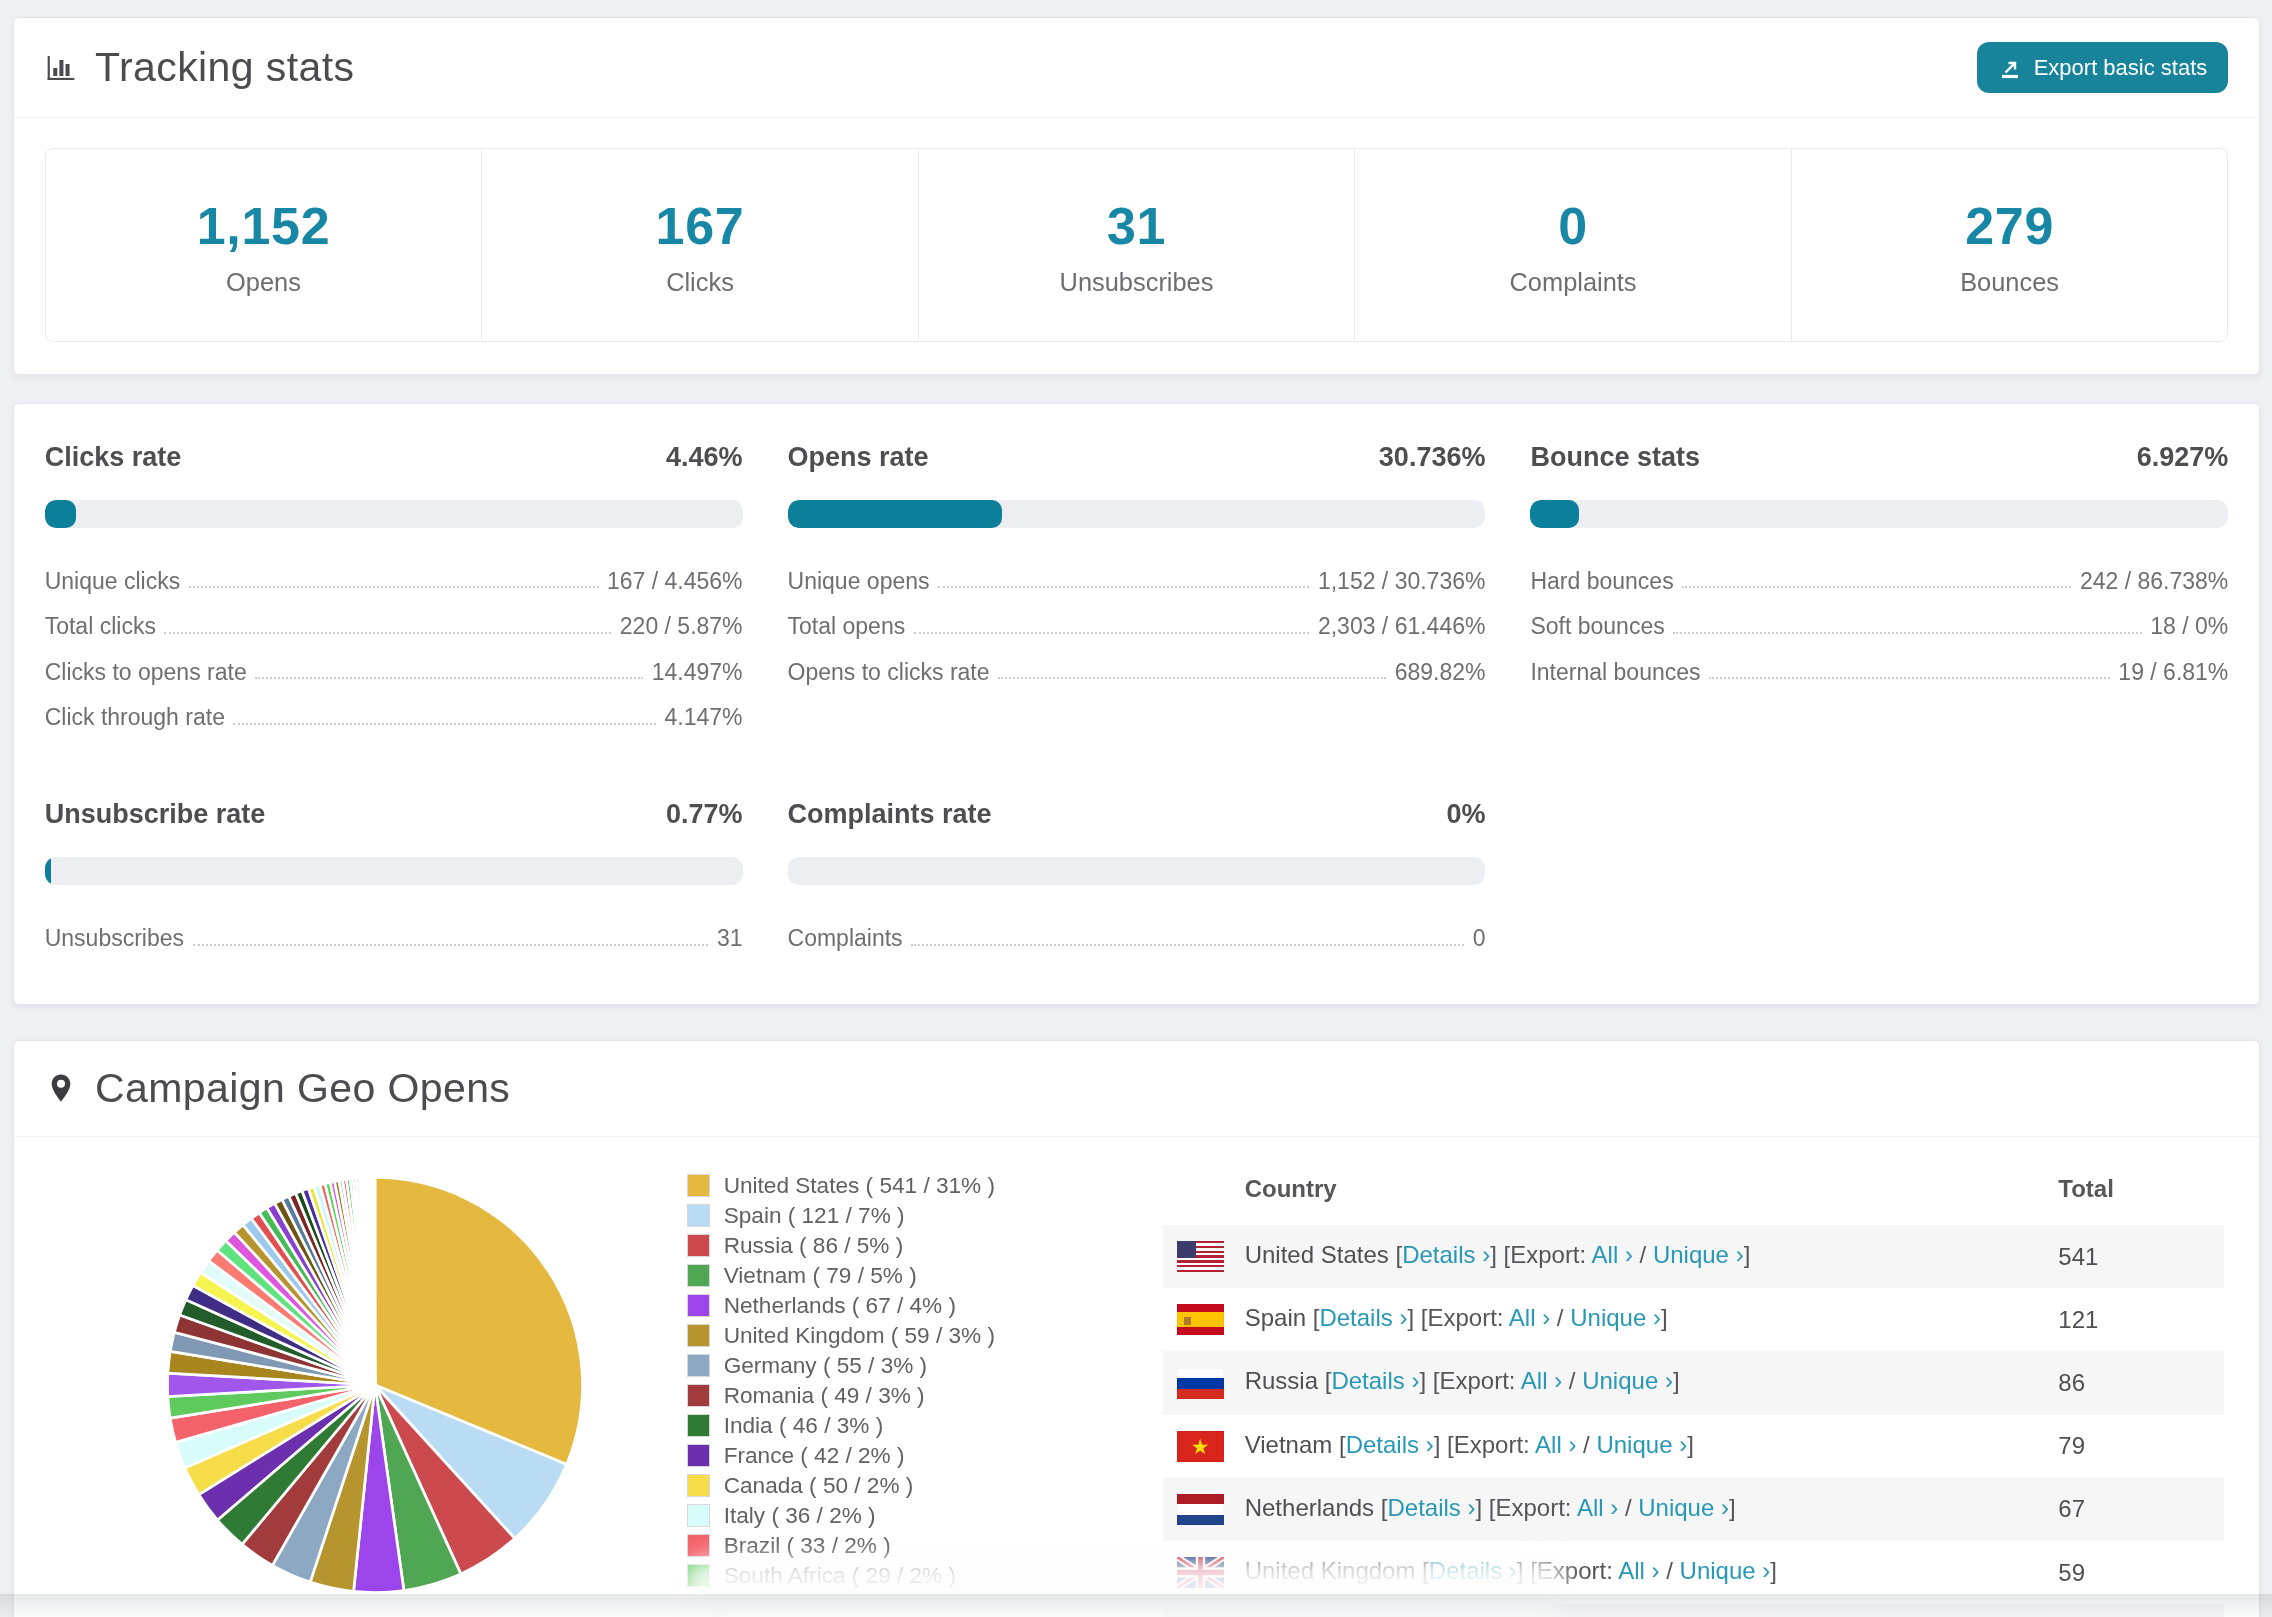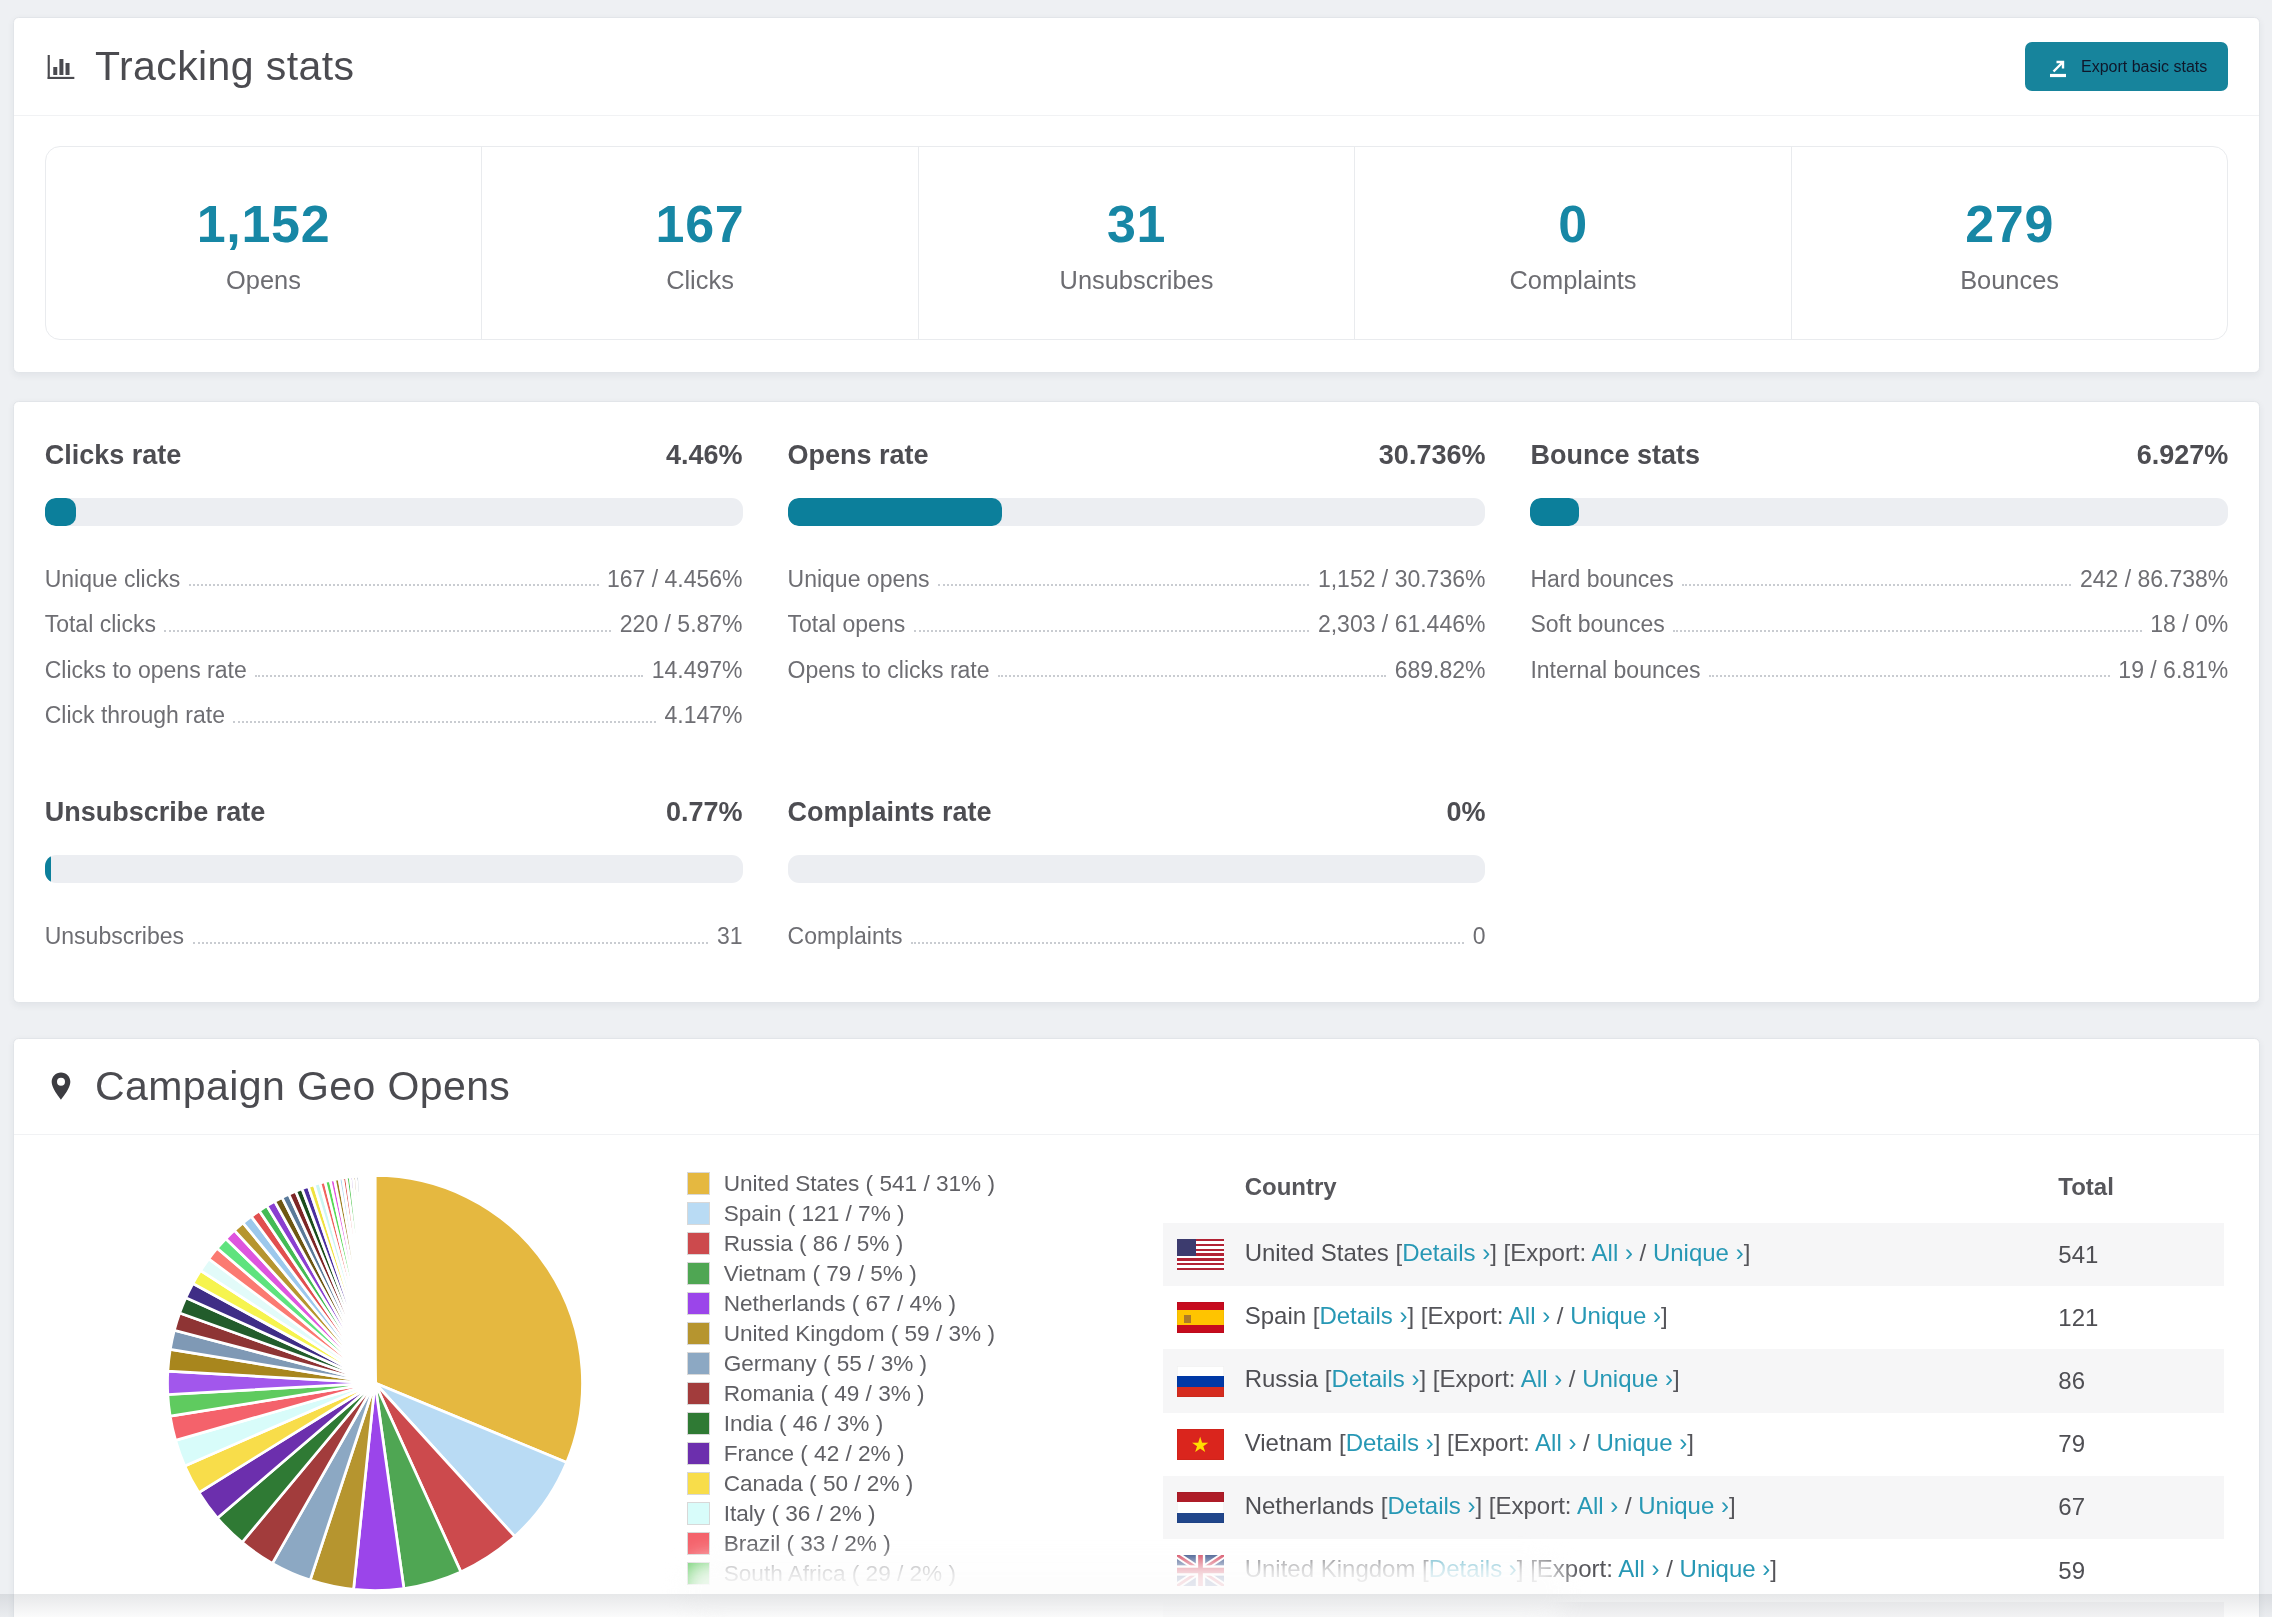"Export basic stats" .btn-export { border-radius: 7px -> 12px; color: #0f172a -> #ffffff; font-size: 16px -> 22px }
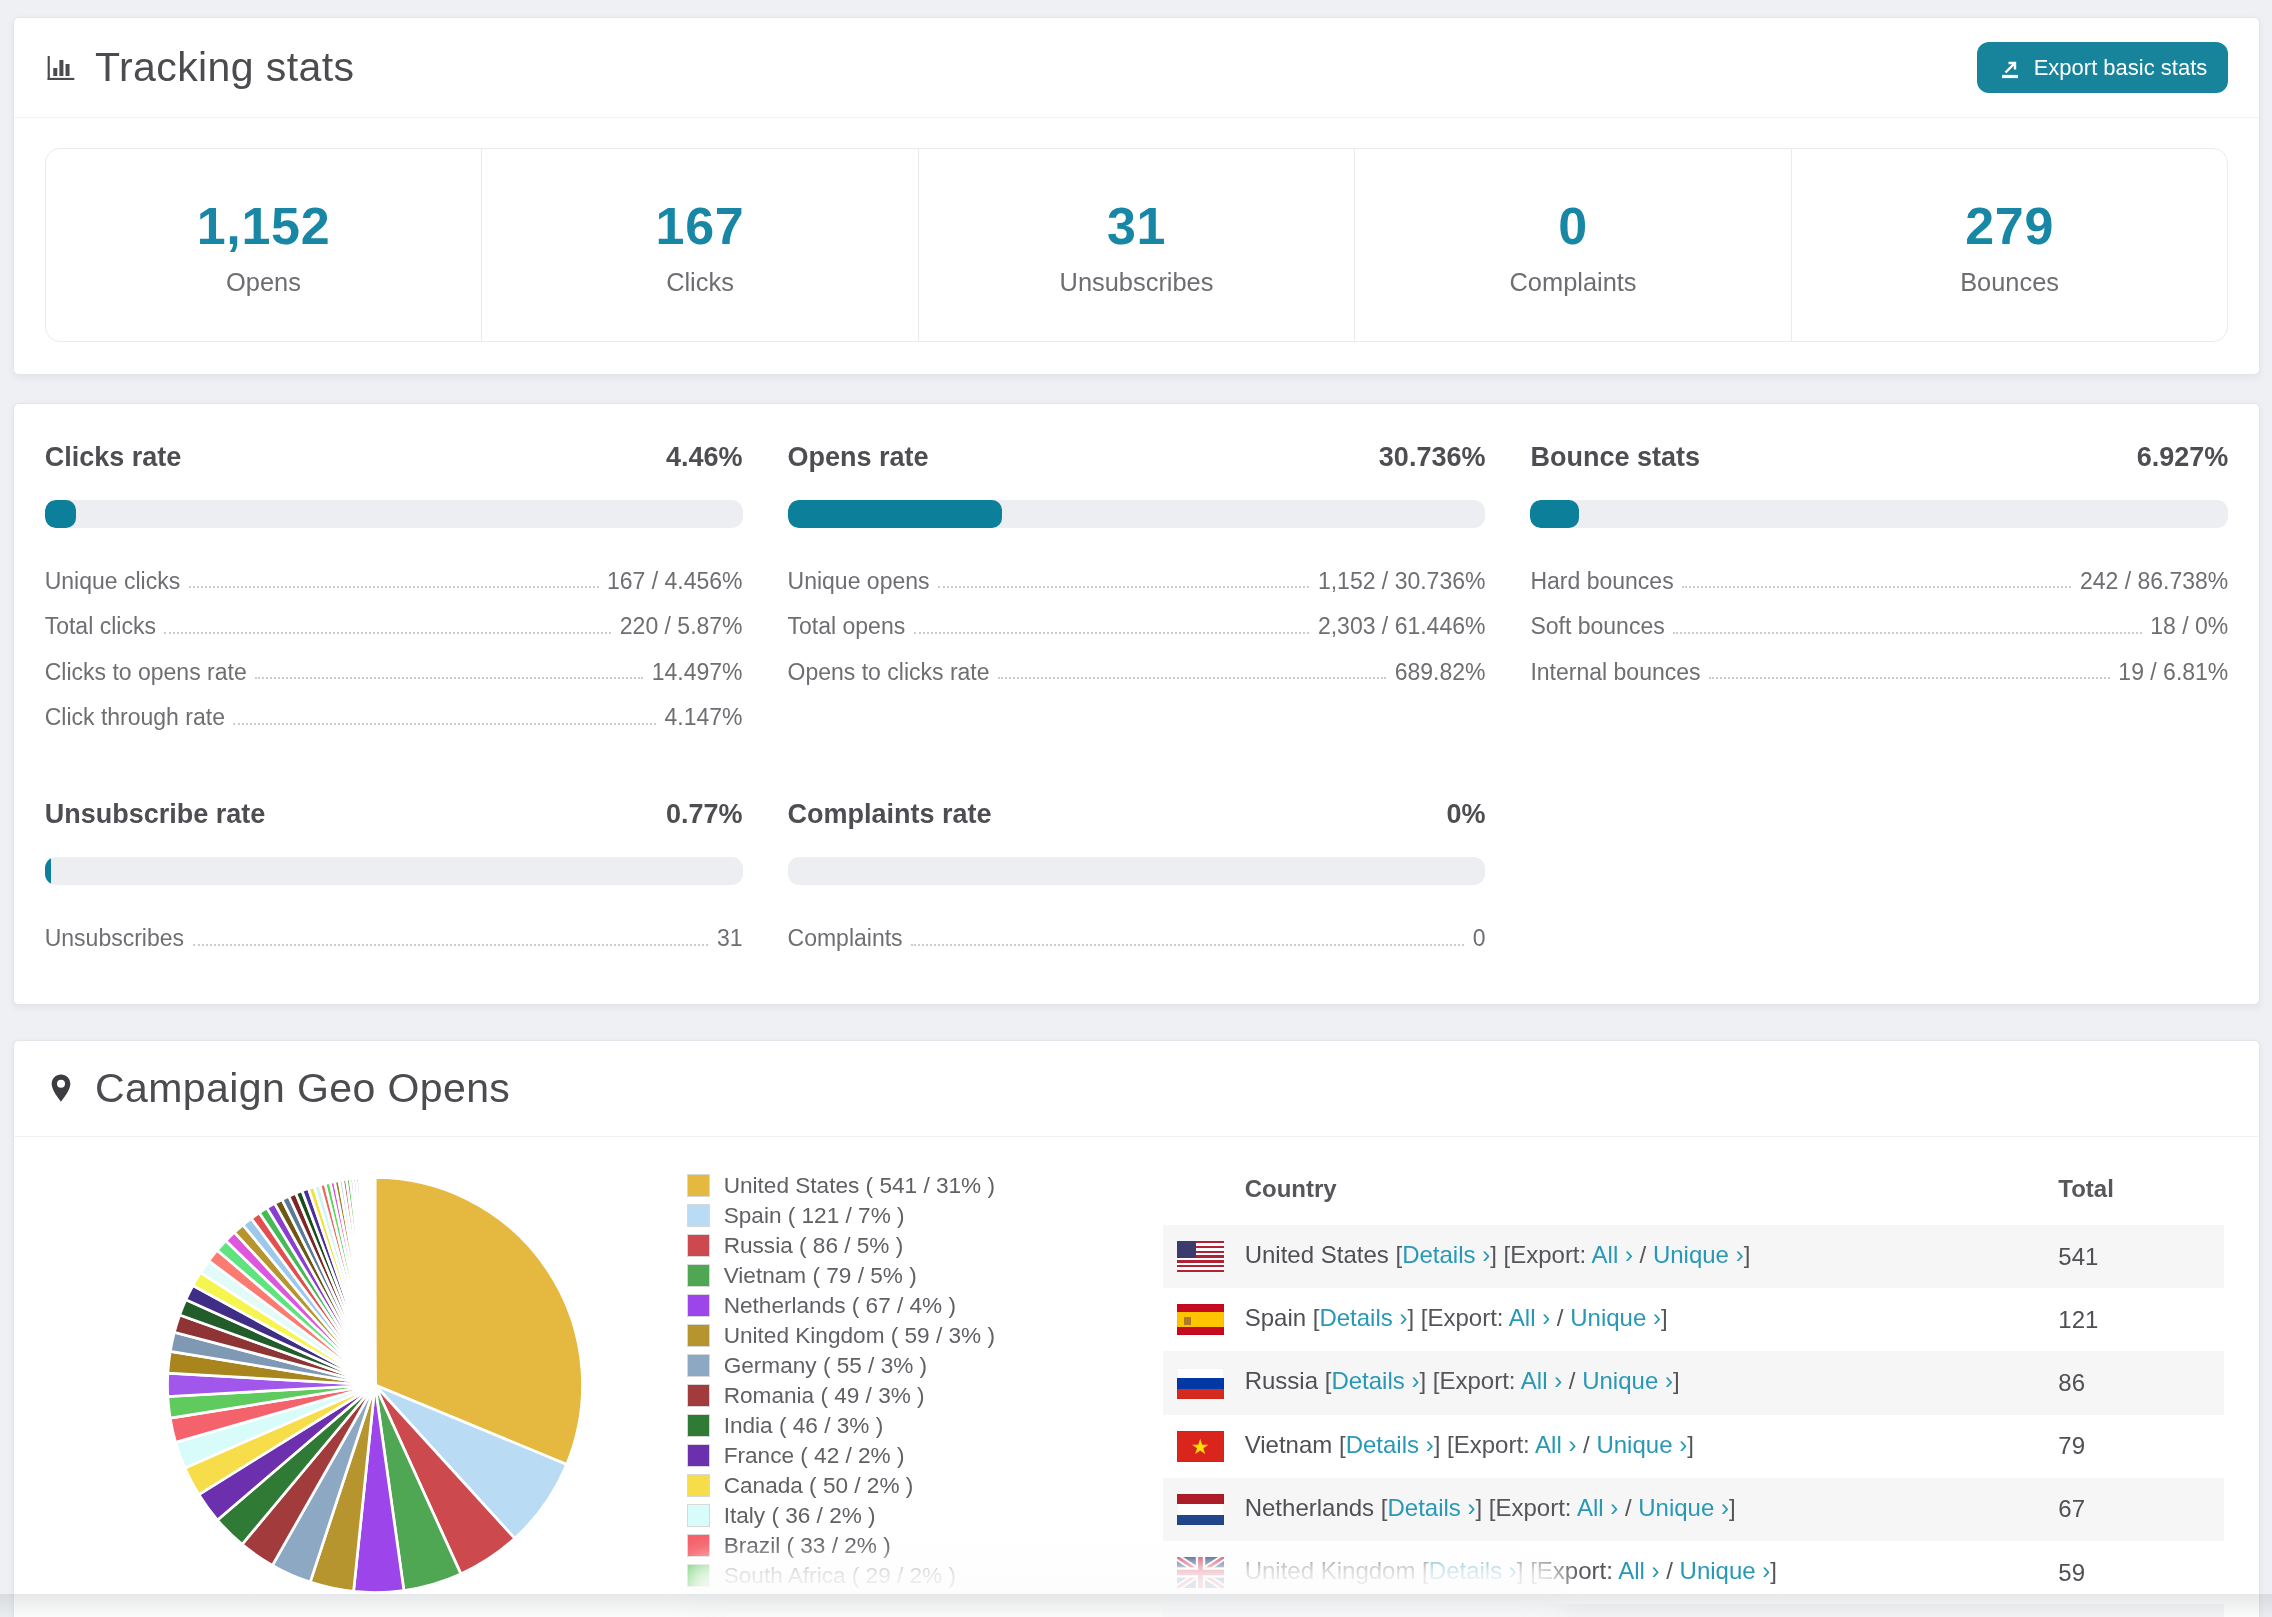"1,152" .stat-strip { border-radius: 15px -> 8px }
